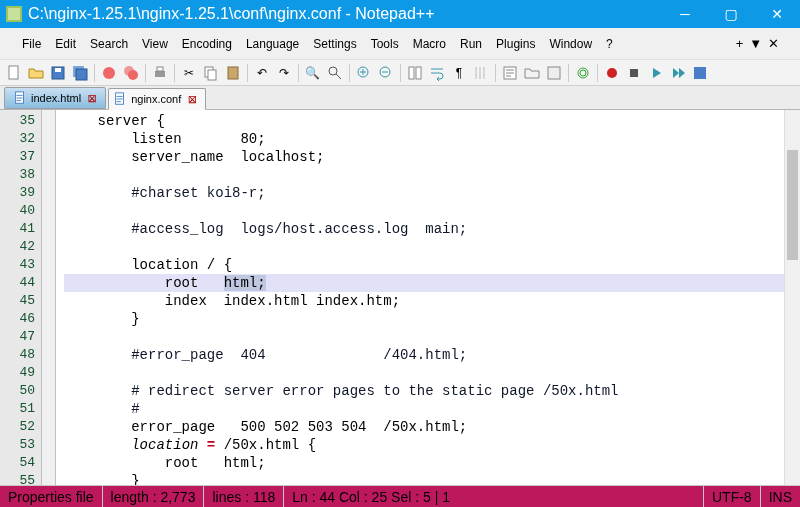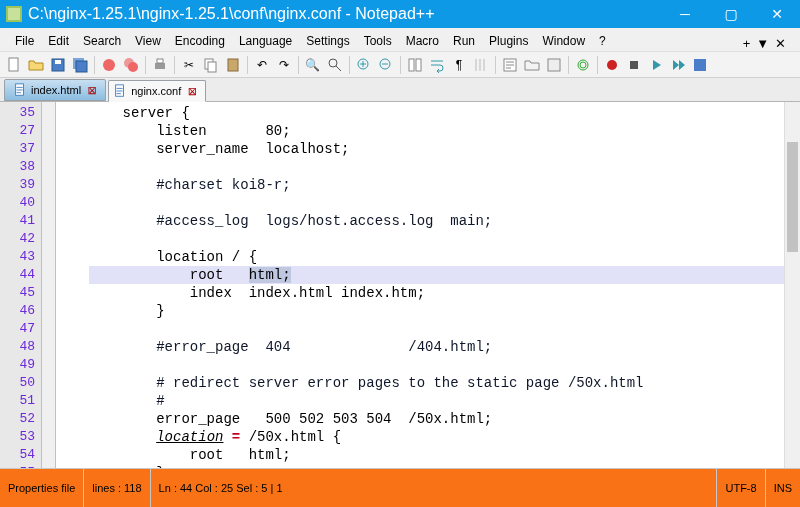"File" .menubar { align-items: flex-end -> center; height: 24px -> 32px; padding: 0 8px -> 0 15px }
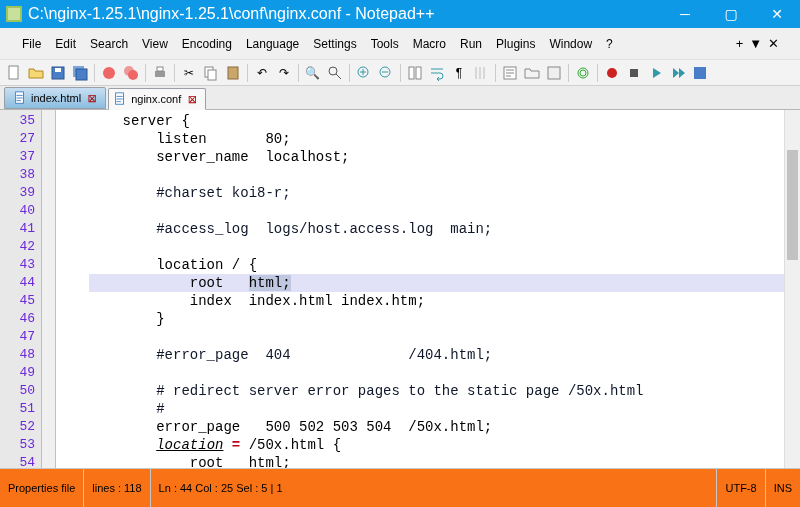"35" .gutter { color: #6d28d9 -> #14532d }
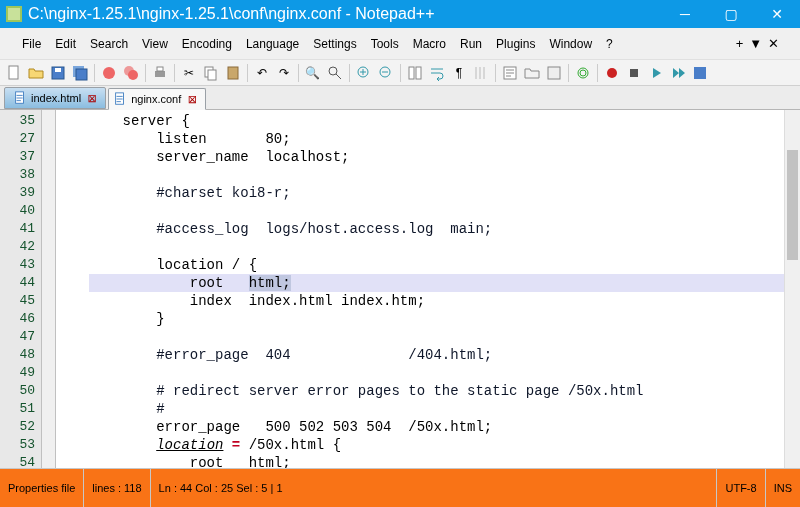"server {" .code { margin-left: 25px -> none }
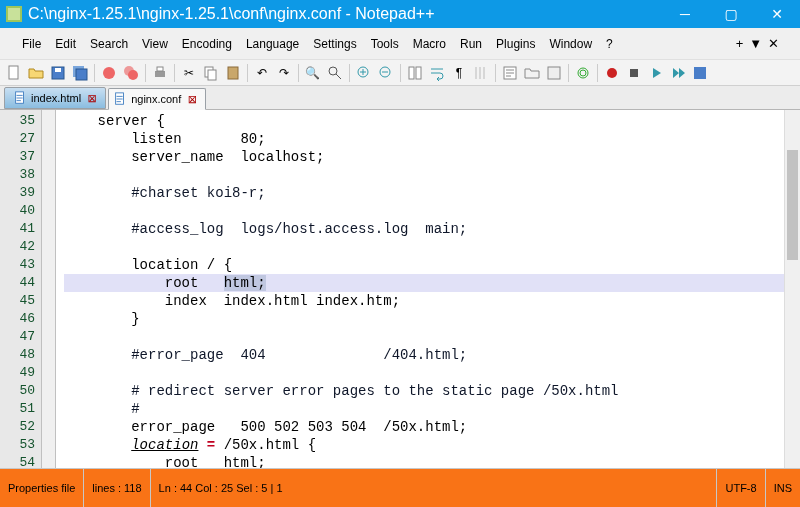"27" div.gnum { text: 27 -> 32 }
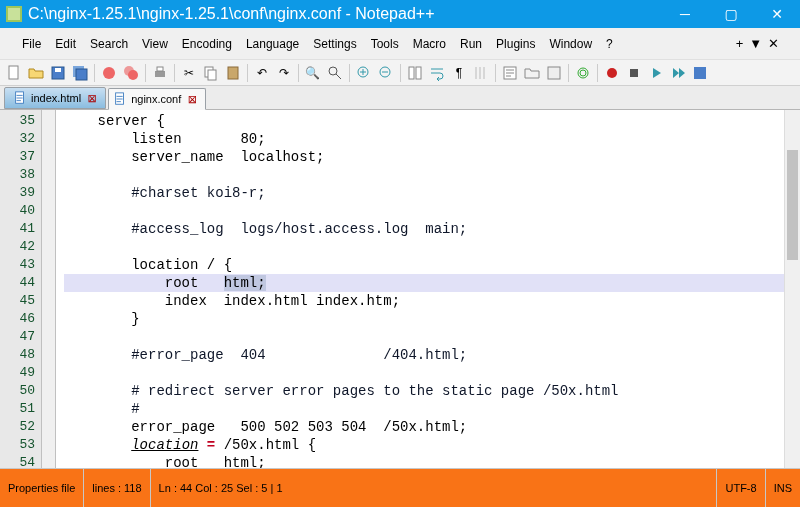"location" .em { text-decoration: underline -> none }
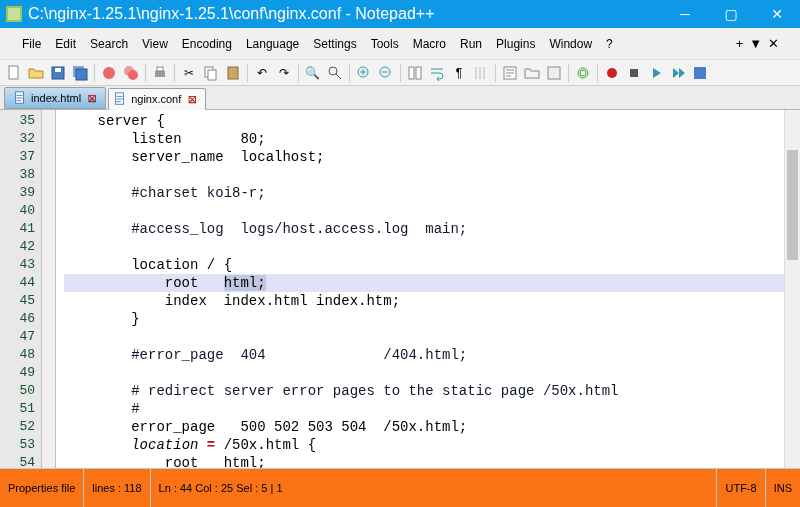"Properties file" .statusbar { background: #f97316 -> #be185d; font-size: 11px -> 14px; height: 39px -> 22px }
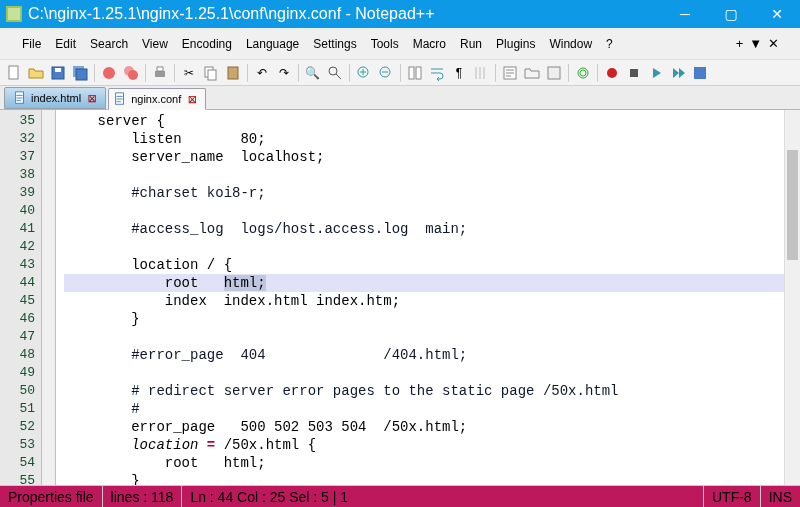"length : 2,773" div.cell { html: none -> <div>length : 2,773</div> }
